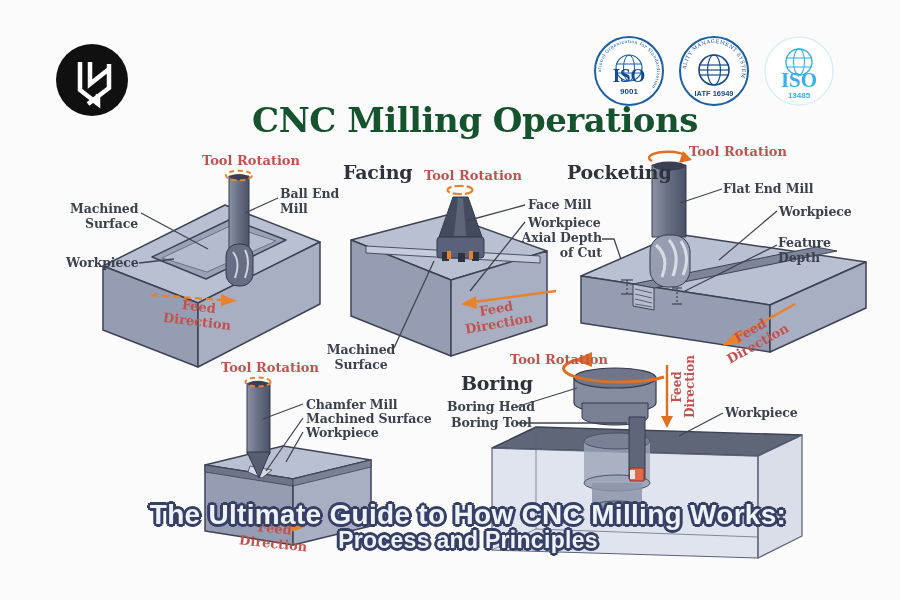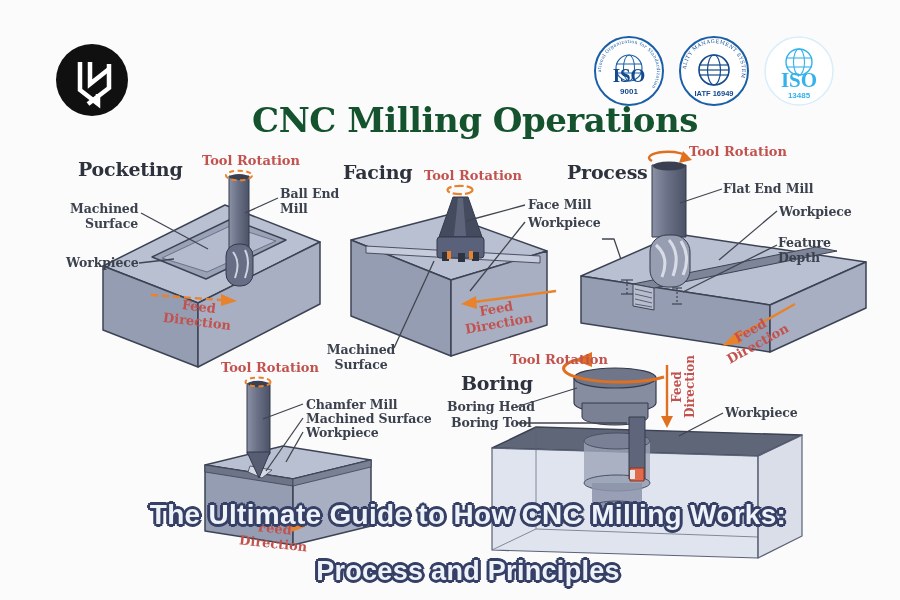"Pocketing" div.hd { html: <div>Pocketing</div> -> none }
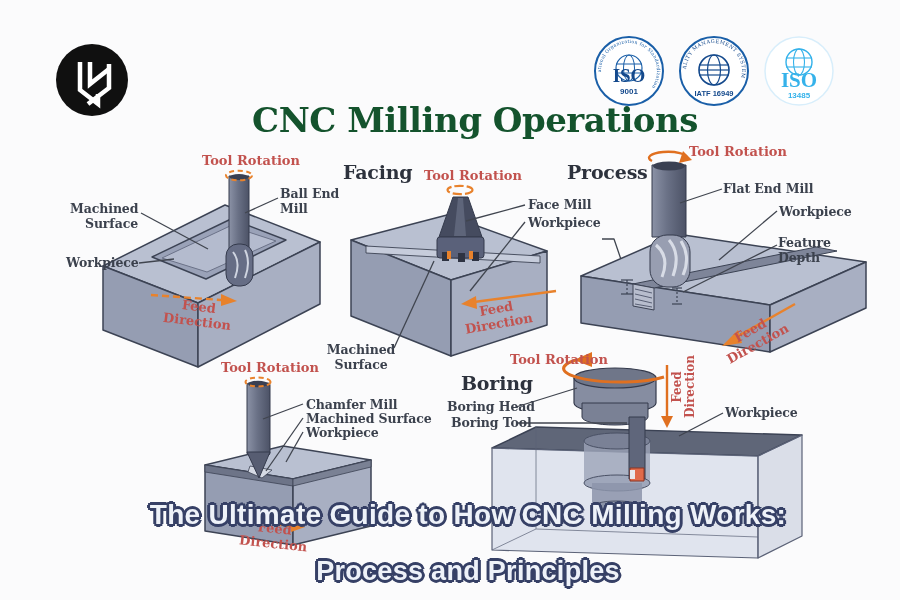"Process" div.hd { text: Process -> Pocketing }
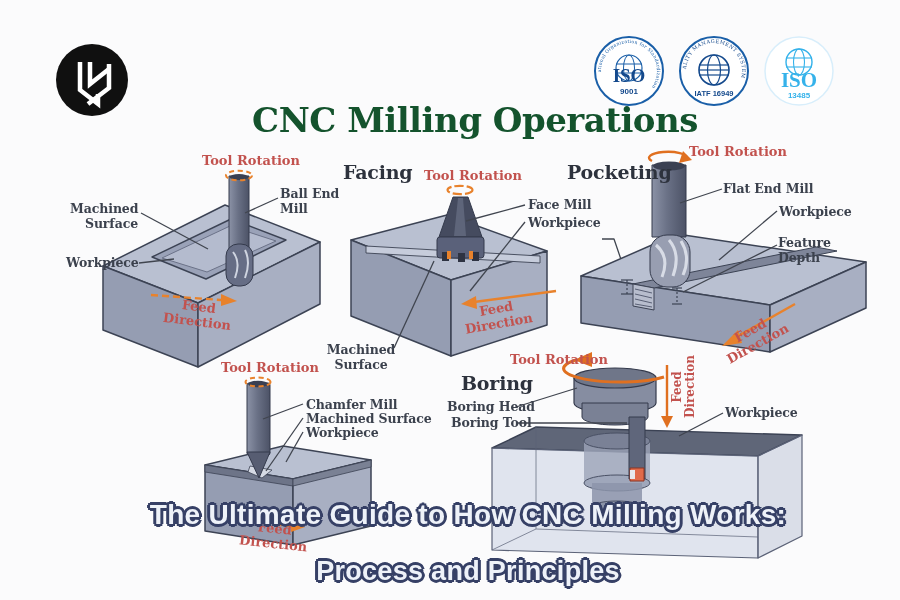"Axial Depth" div.lbl { html: none -> <div>Axial Depth of Cut</div> }
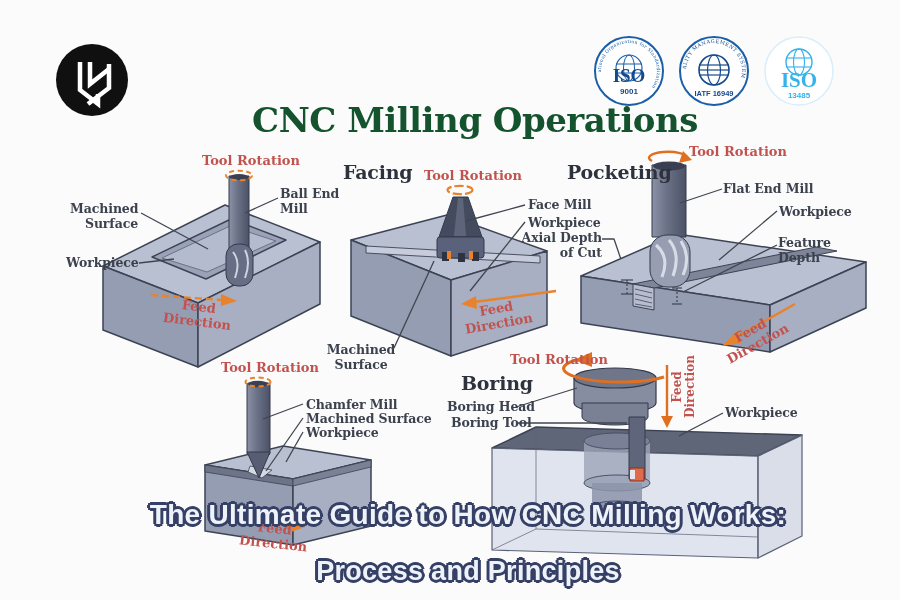"Process and Principles" .f2 { font-size: 27px -> 23px; top: 556px -> 527px }
